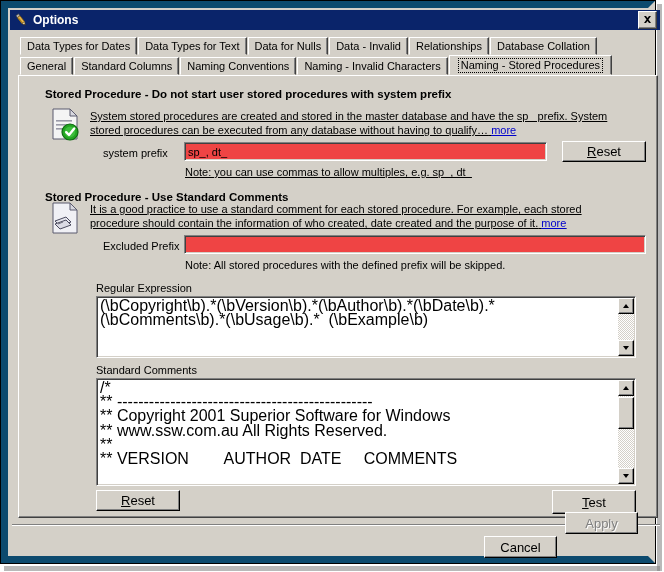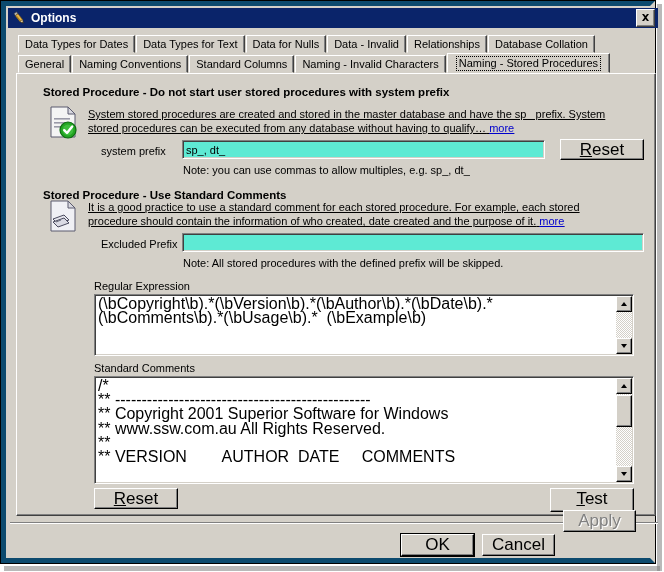"Options" .window { border: 6px solid #0c4a6e -> 8px solid #0c4a6e }
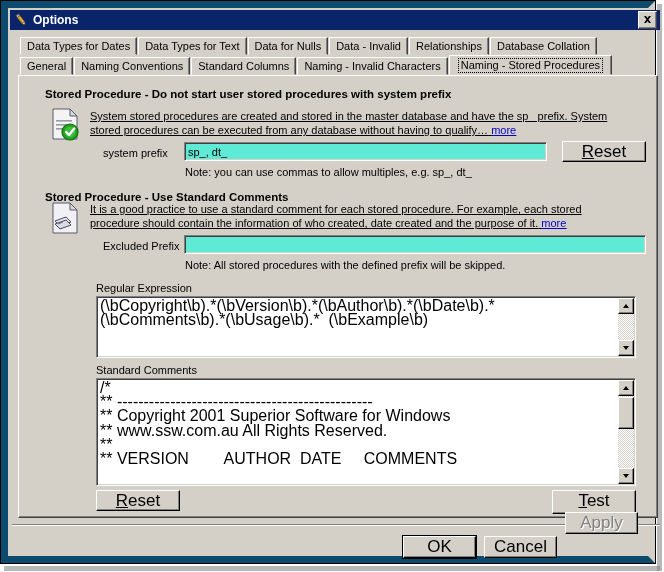"Naming Conventions" div.tab { order: before "Standard Columns" -> after "Standard Columns" }
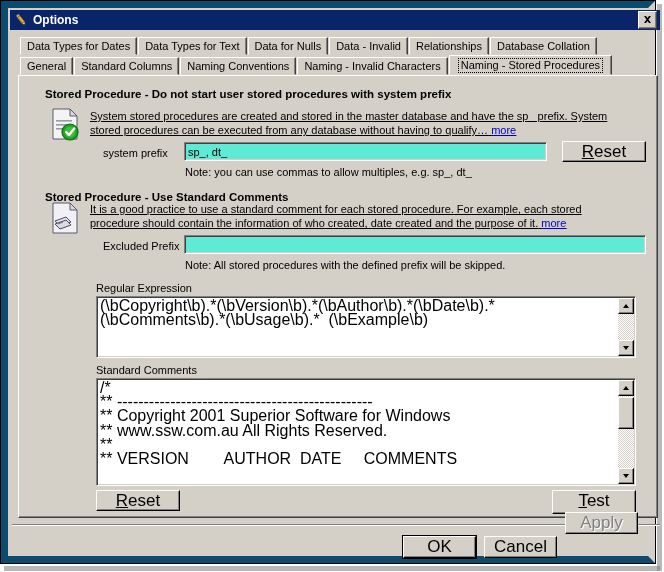"sp_, dt_" .tinput { background: #5eead4 -> #ef4444 }
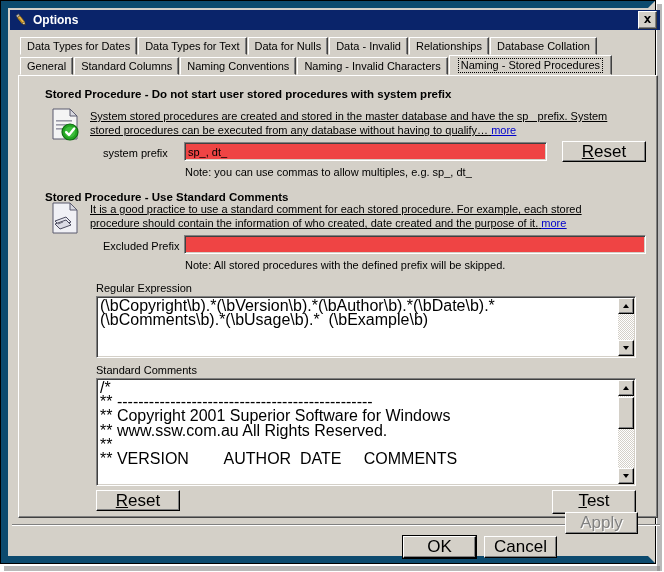"Reset" .btn { align-items: none -> center; font-size: 17px -> 13px }
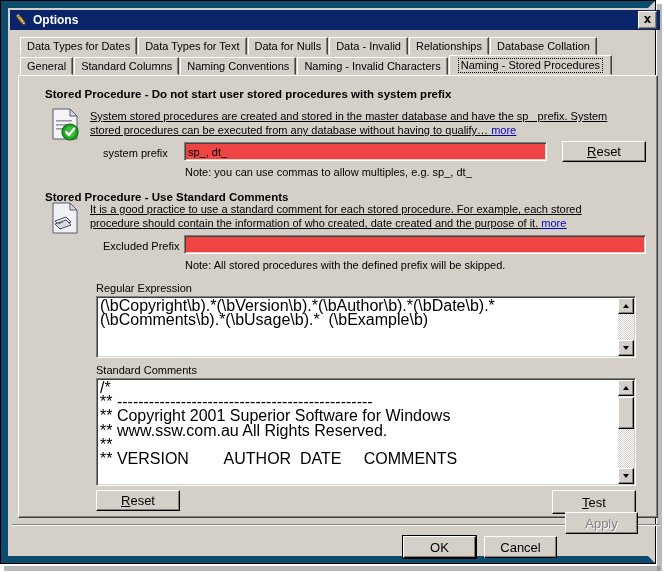"Note: you can use commas" div.note { text-decoration: none -> underline }
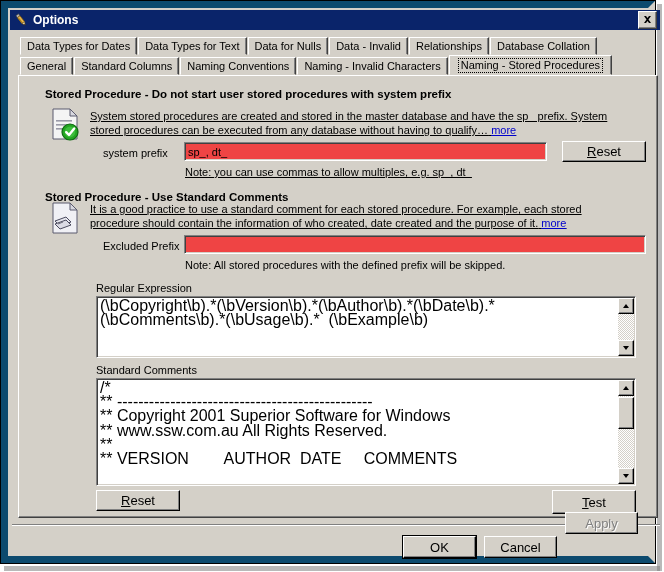"OK" div.btn { html: <div> <span>OK</span> </div> -> none }
